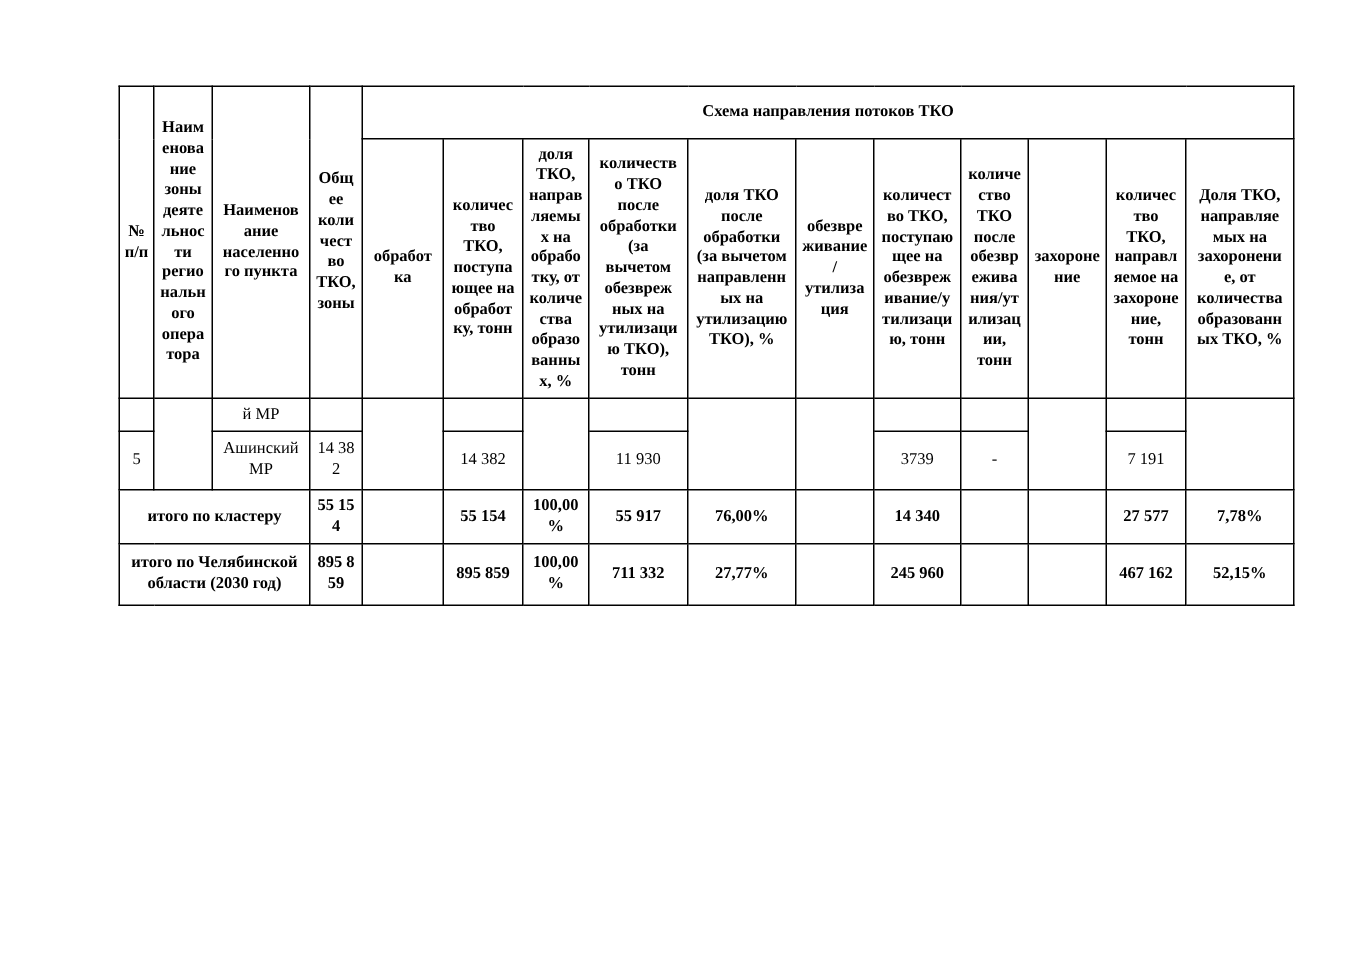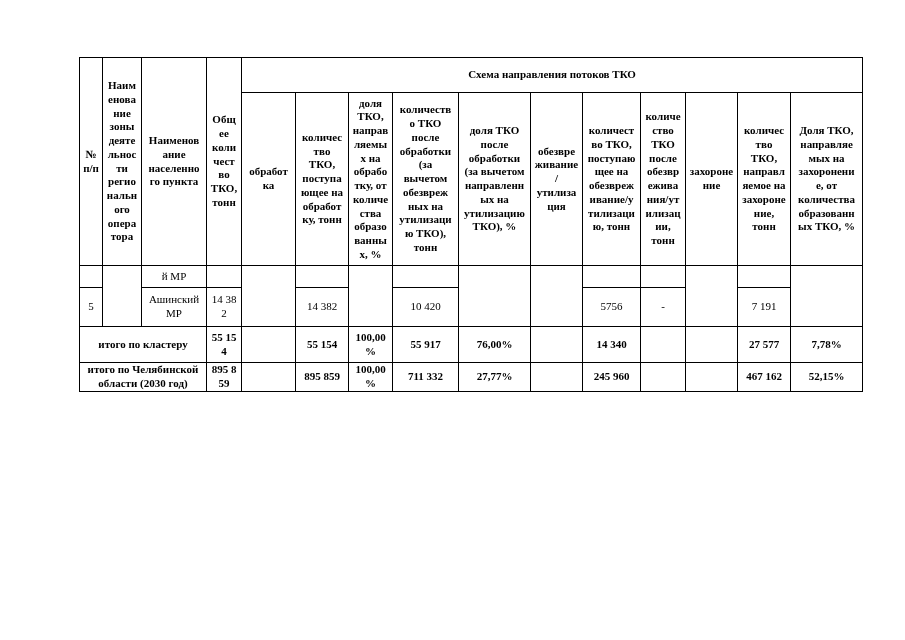"Общ" th { text: тонн -> зоны }
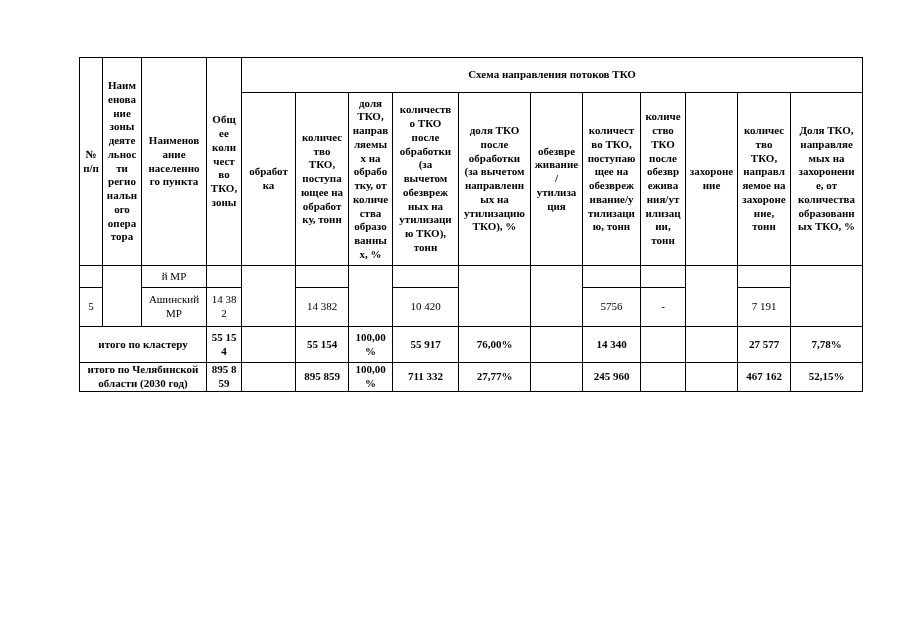"10 420" td { text: 10 420 -> 11 930 }
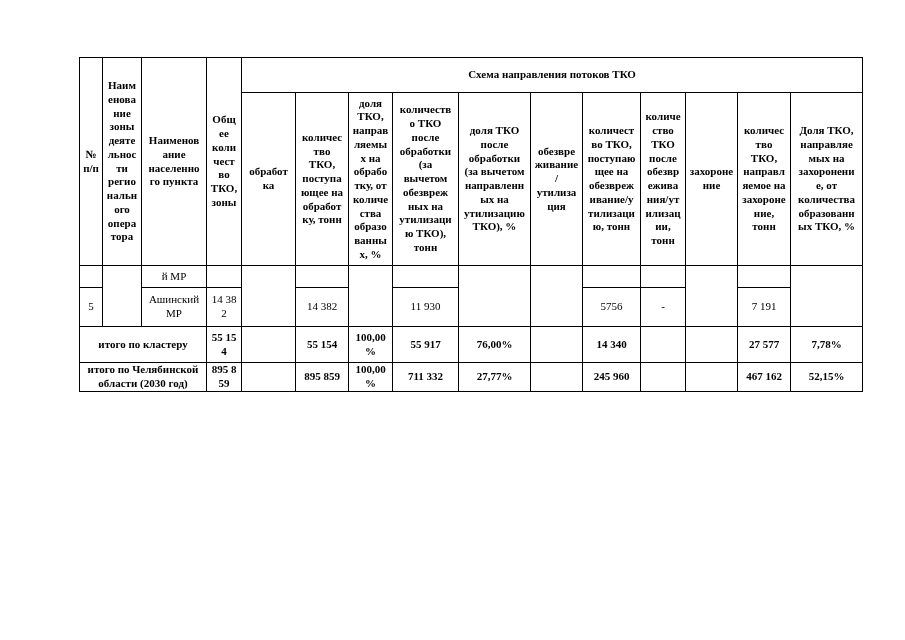"5756" td { text: 5756 -> 3739 }
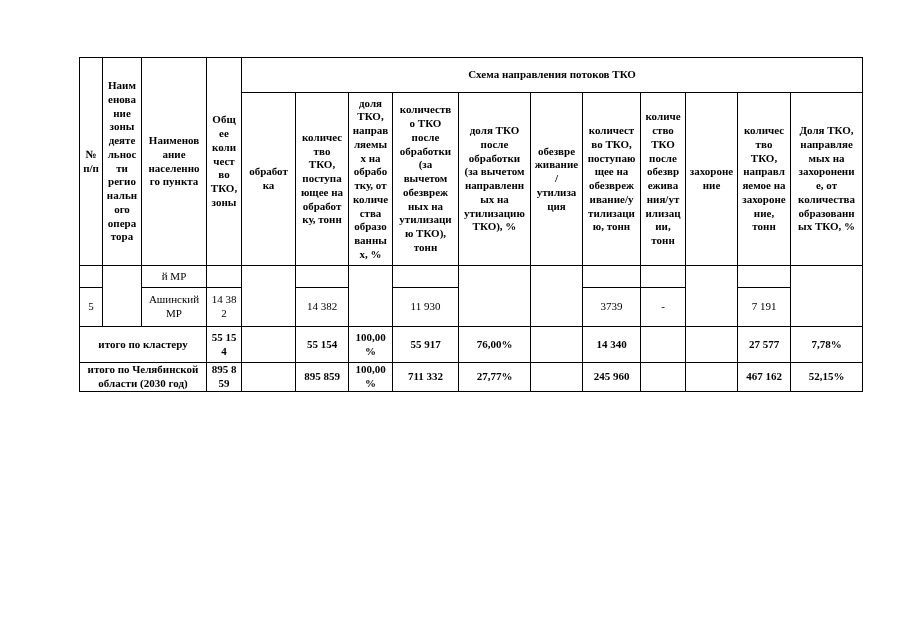"итого по Челябинской" tr.rD { height: 29px -> 41px }
